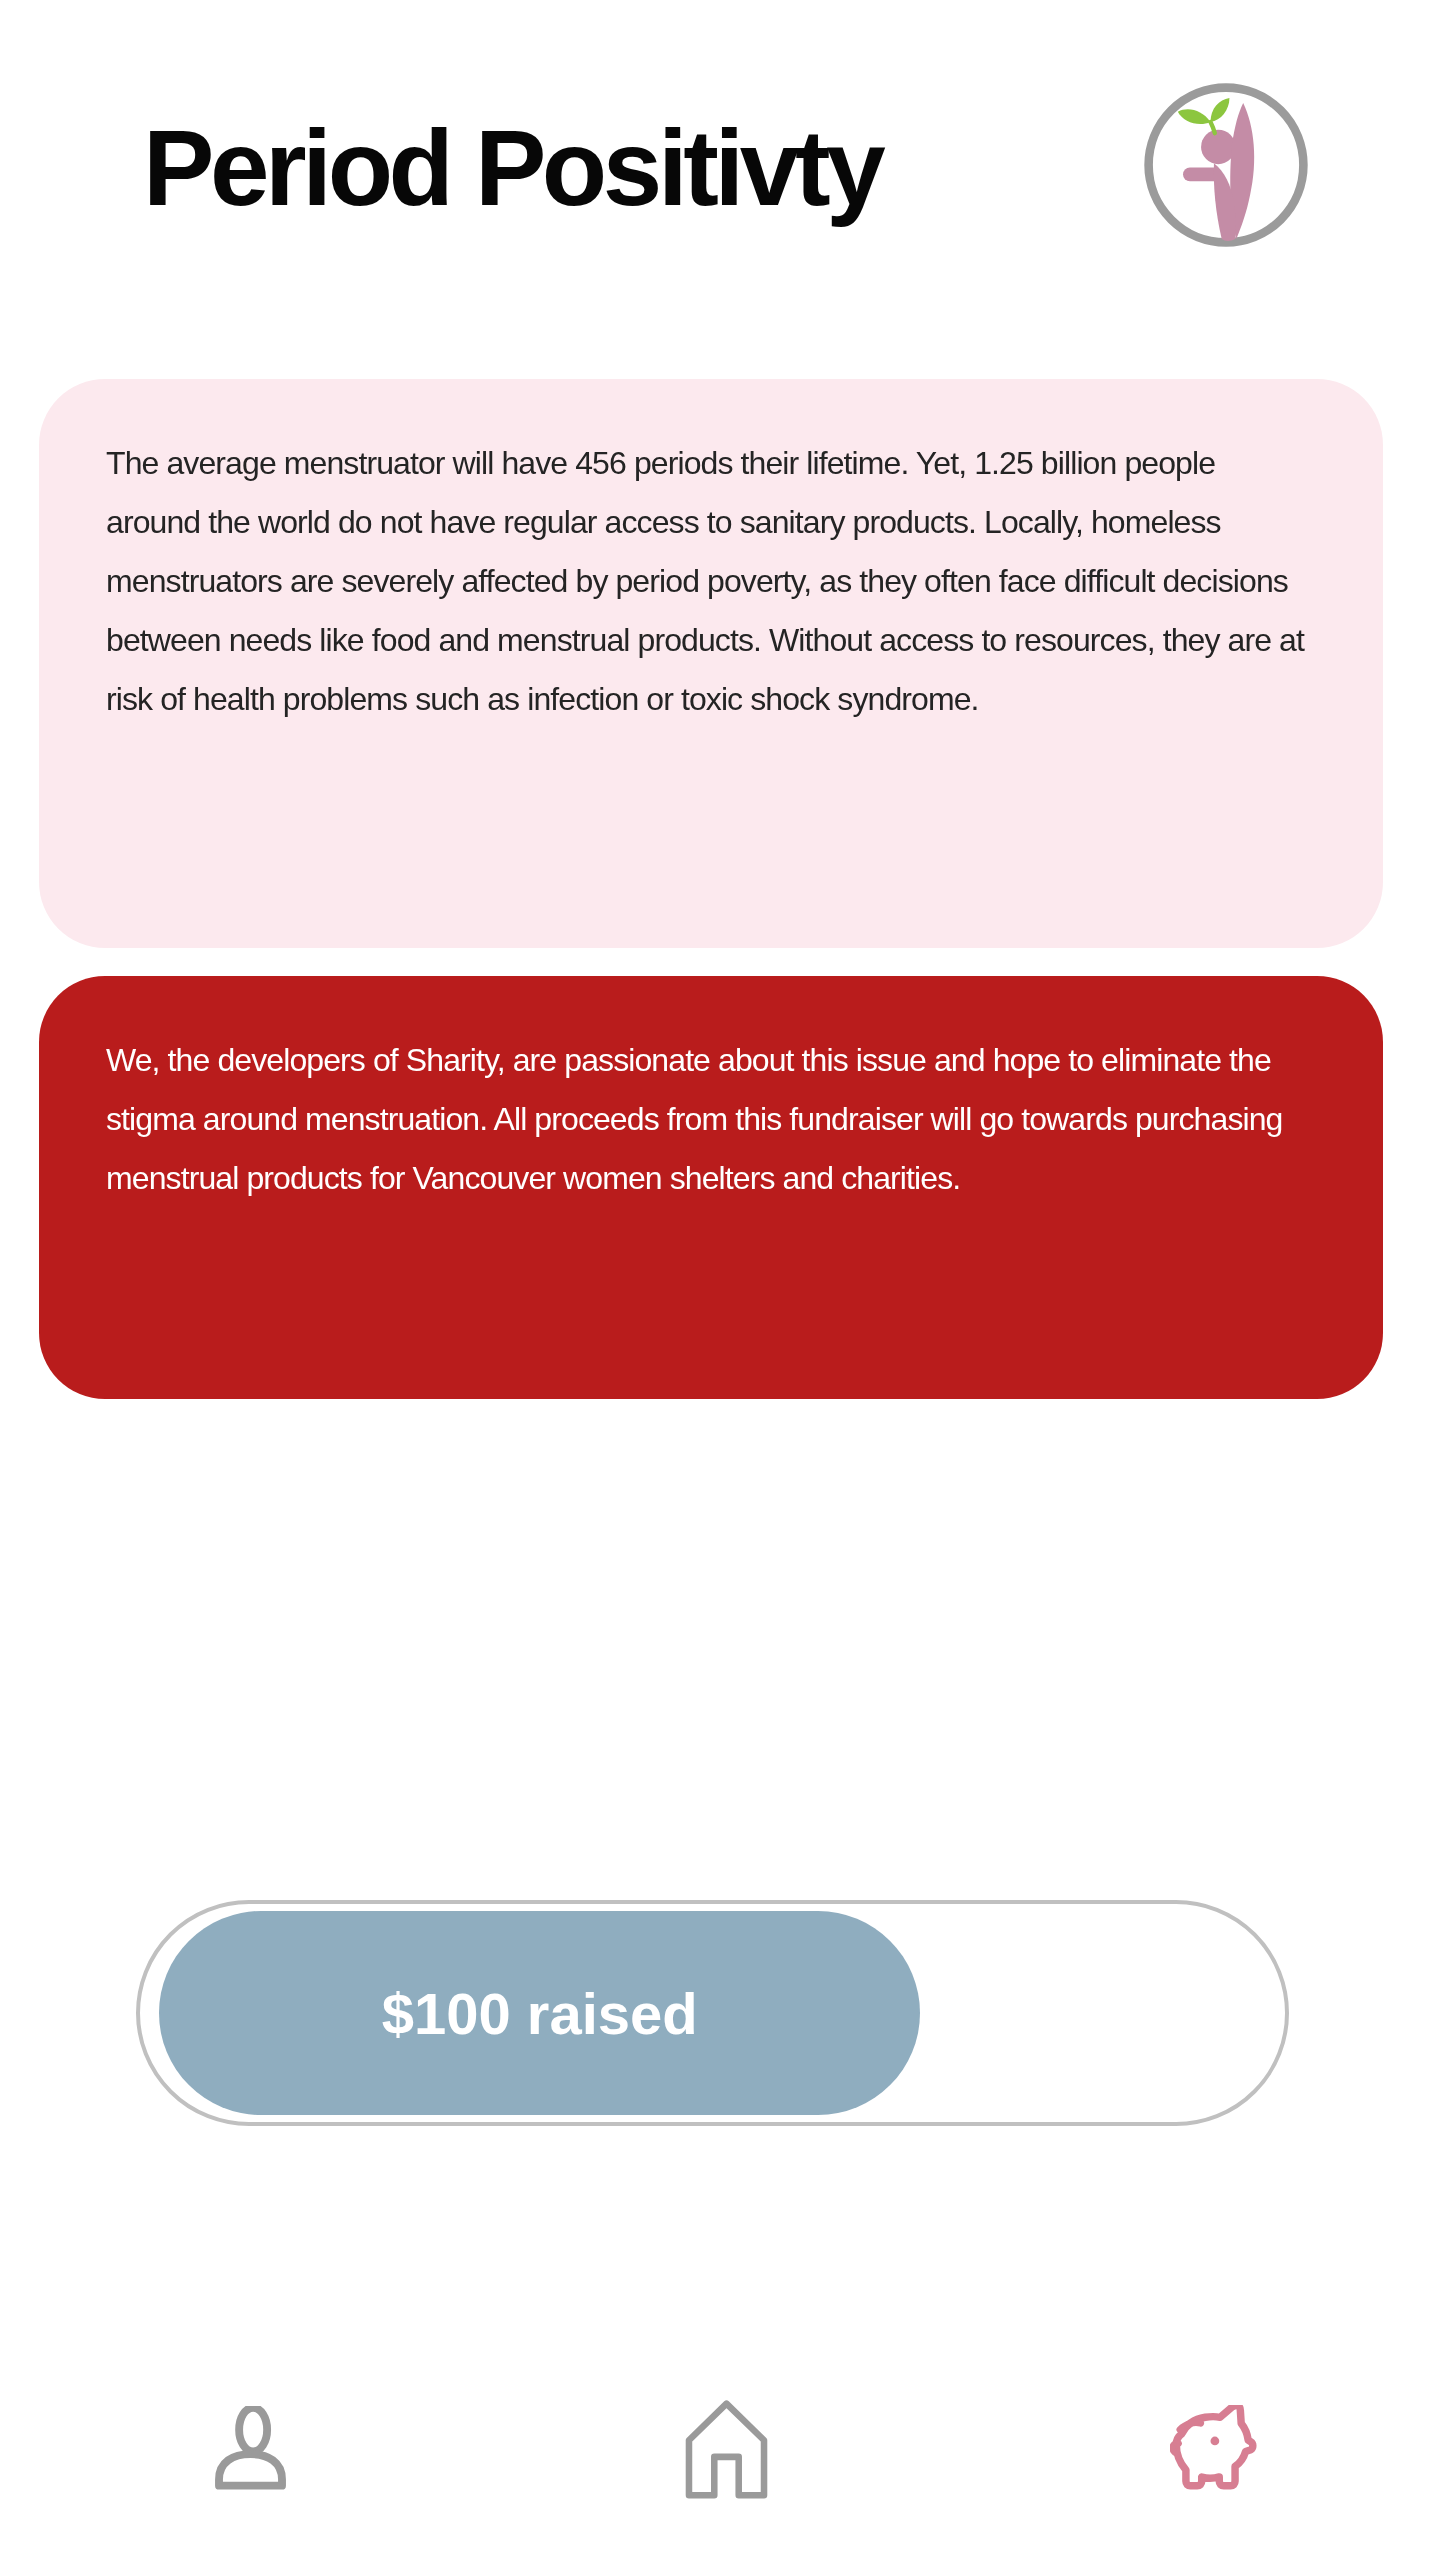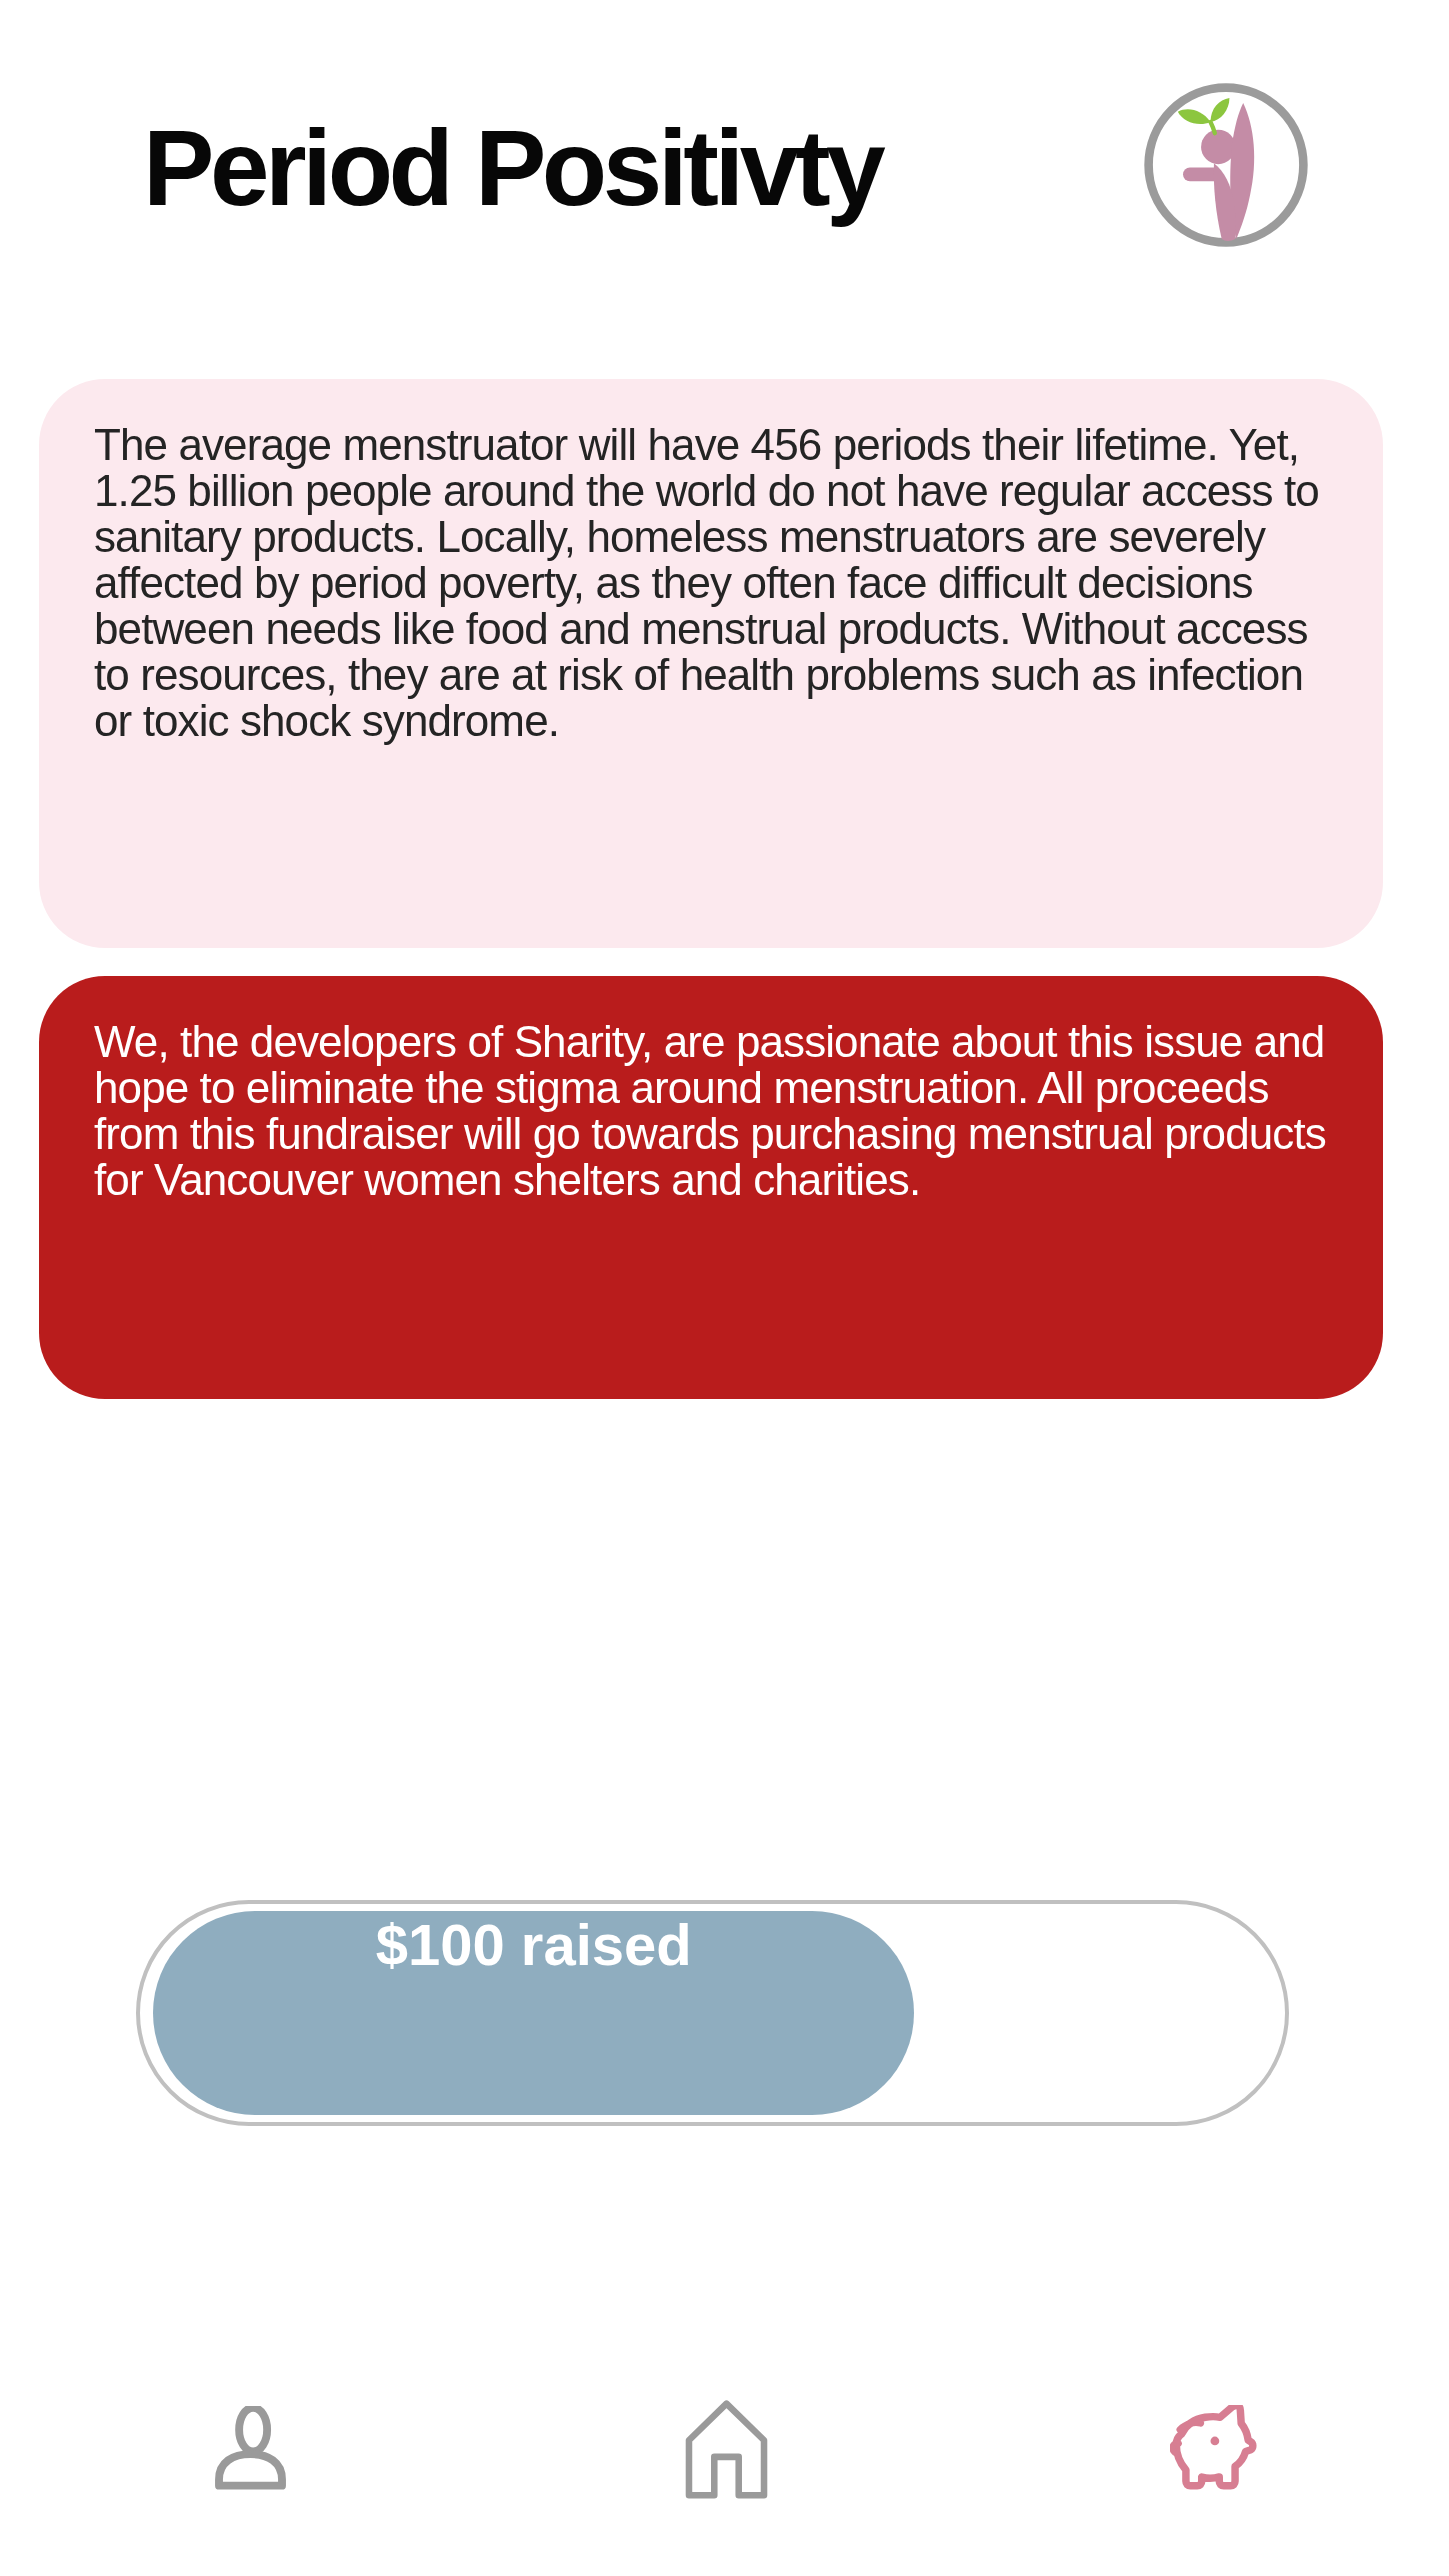"The average menstruator will have" .card p { font-size: 44px -> 32px; line-height: 46px -> 59px; margin: 4px -> 16px }
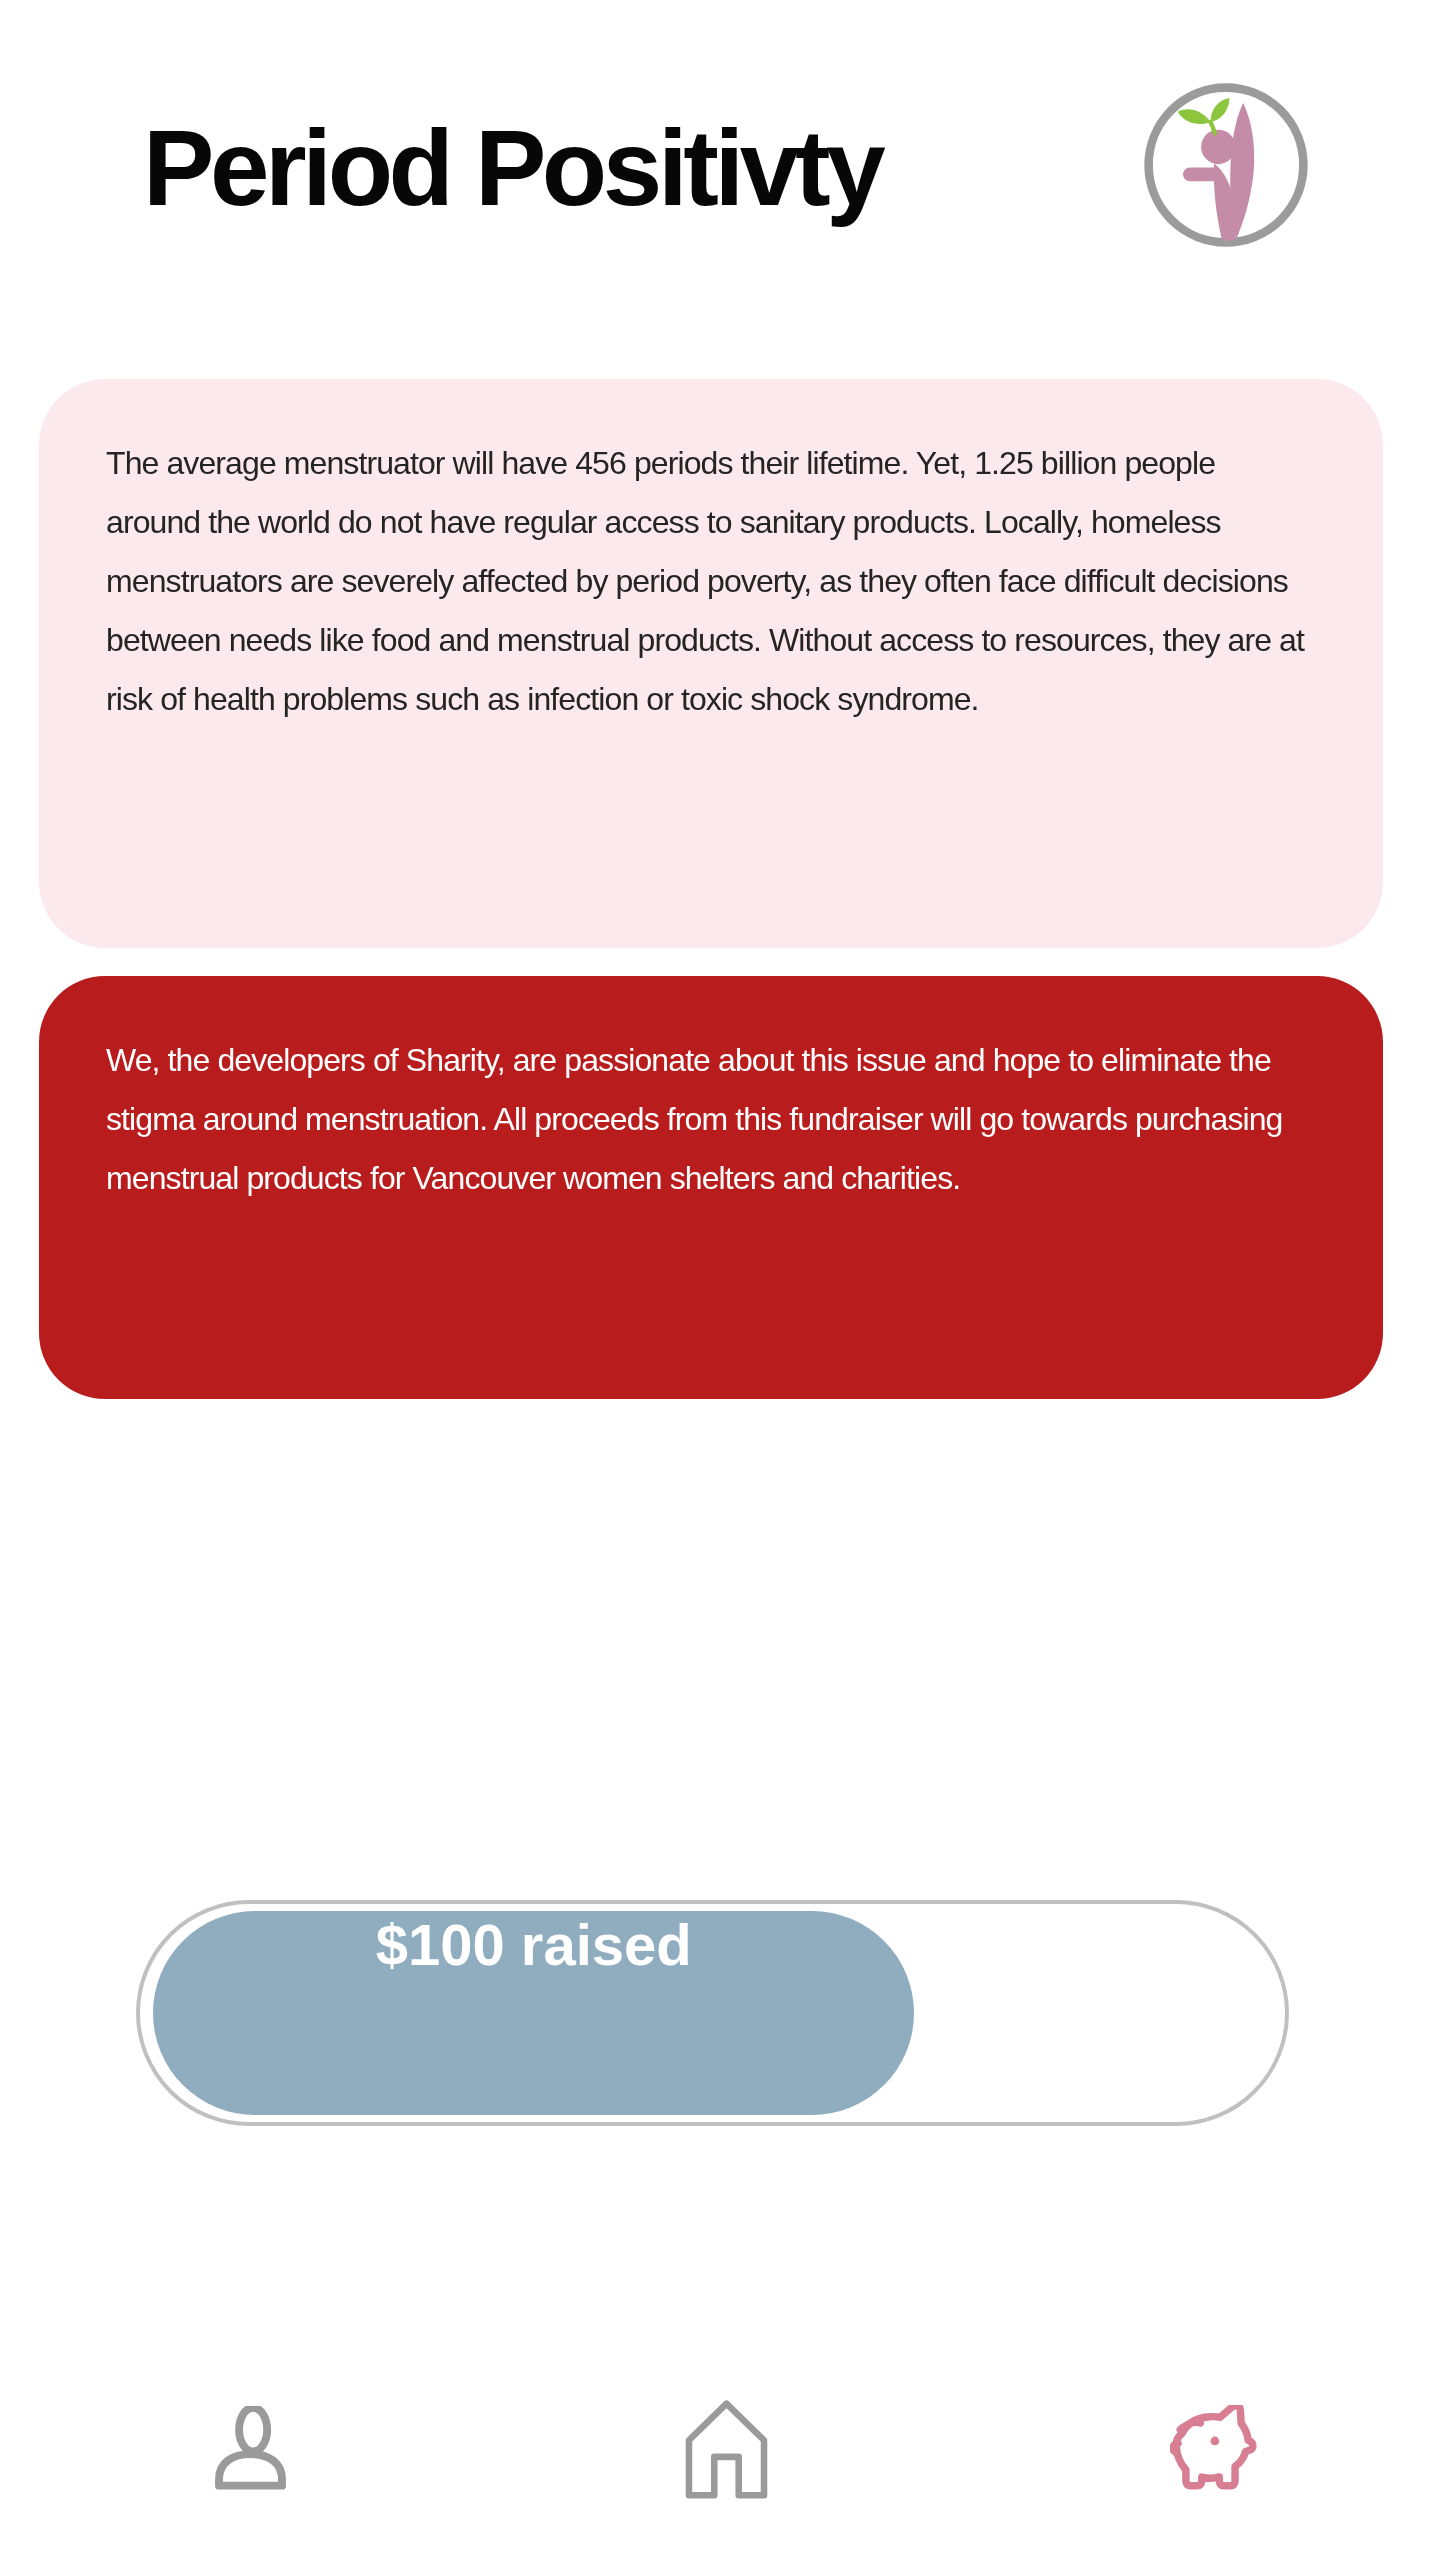"$100 raised" .progress-fill { align-items: none -> center; left: 13px -> 19px }
